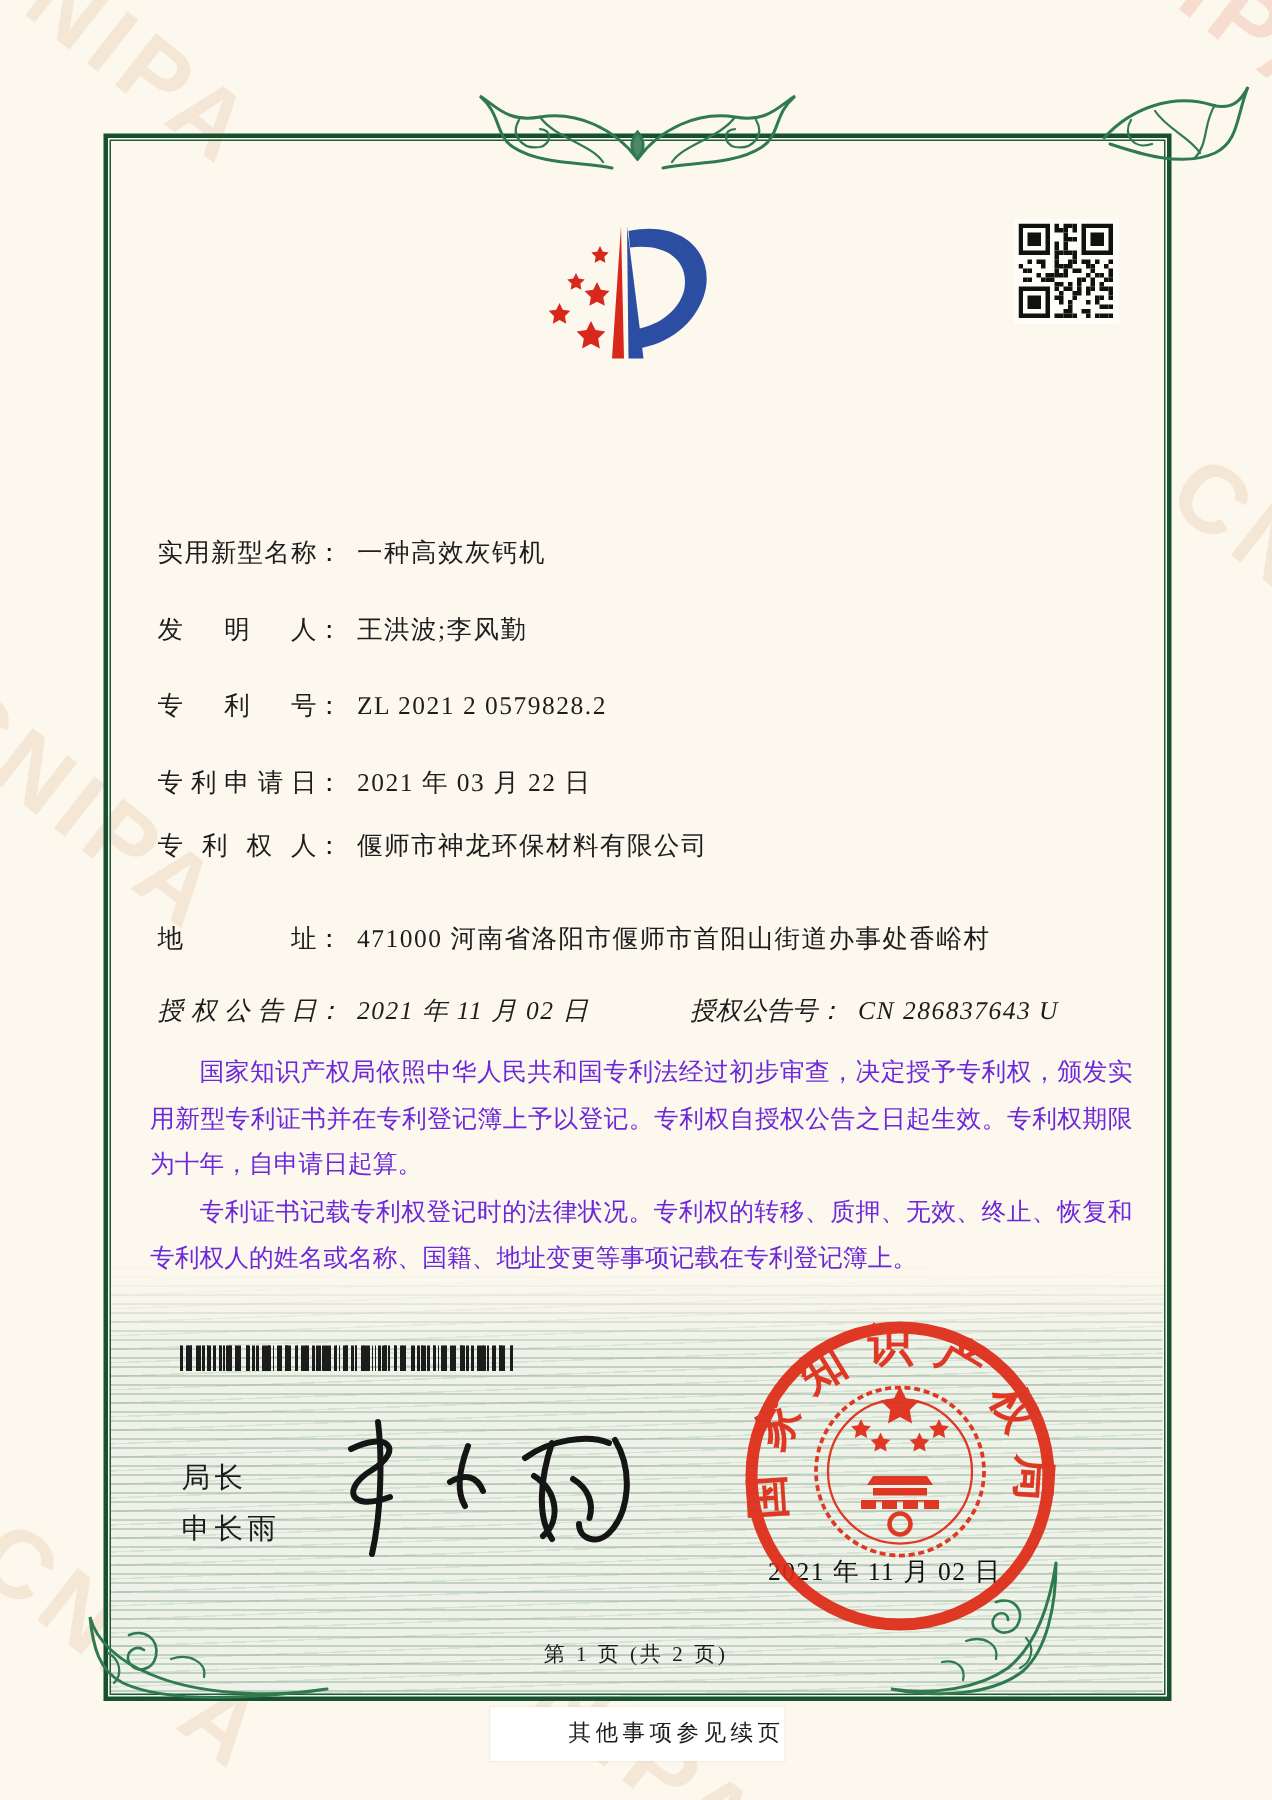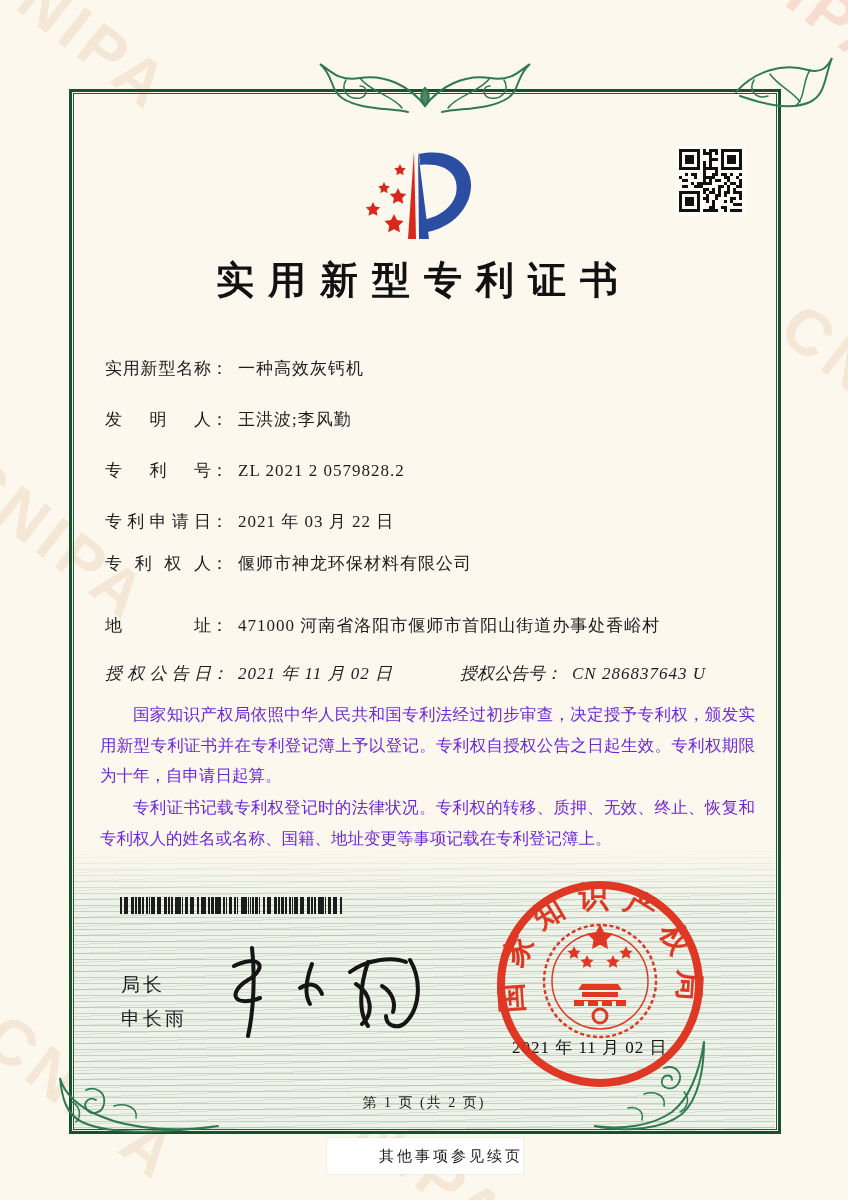"实用新型专利证书" div.abs { html: <div>实用新型专利证书</div> -> none }
